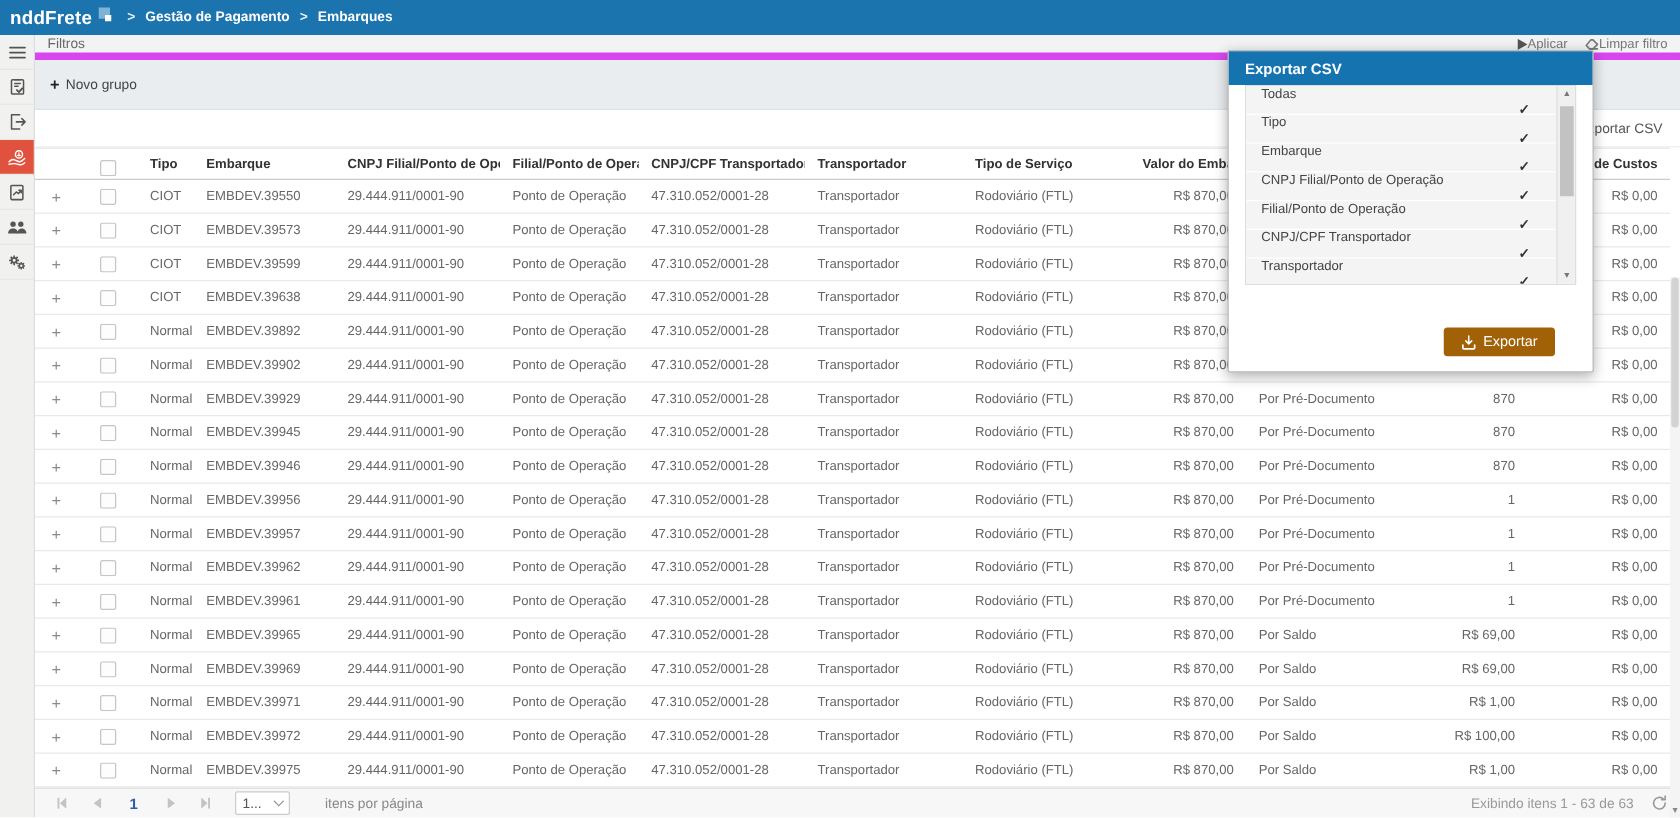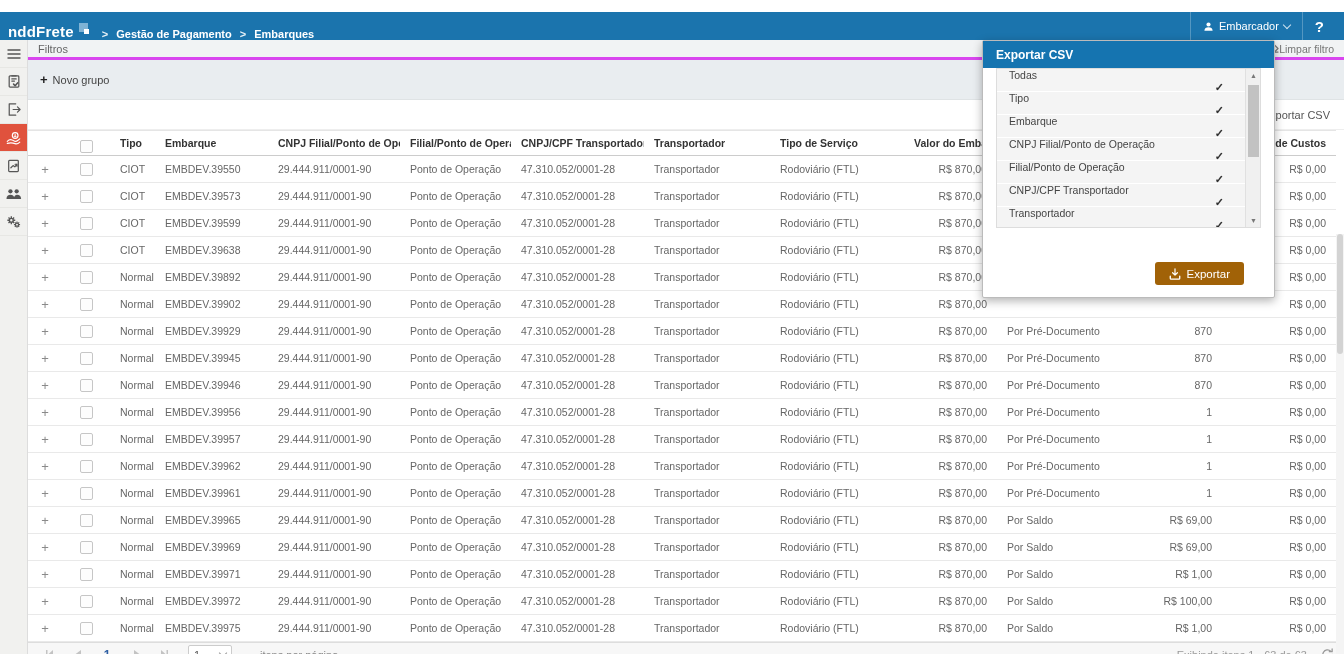"nddFrete" .topbar { align-items: flex-end -> center; margin-top: 12px -> none }
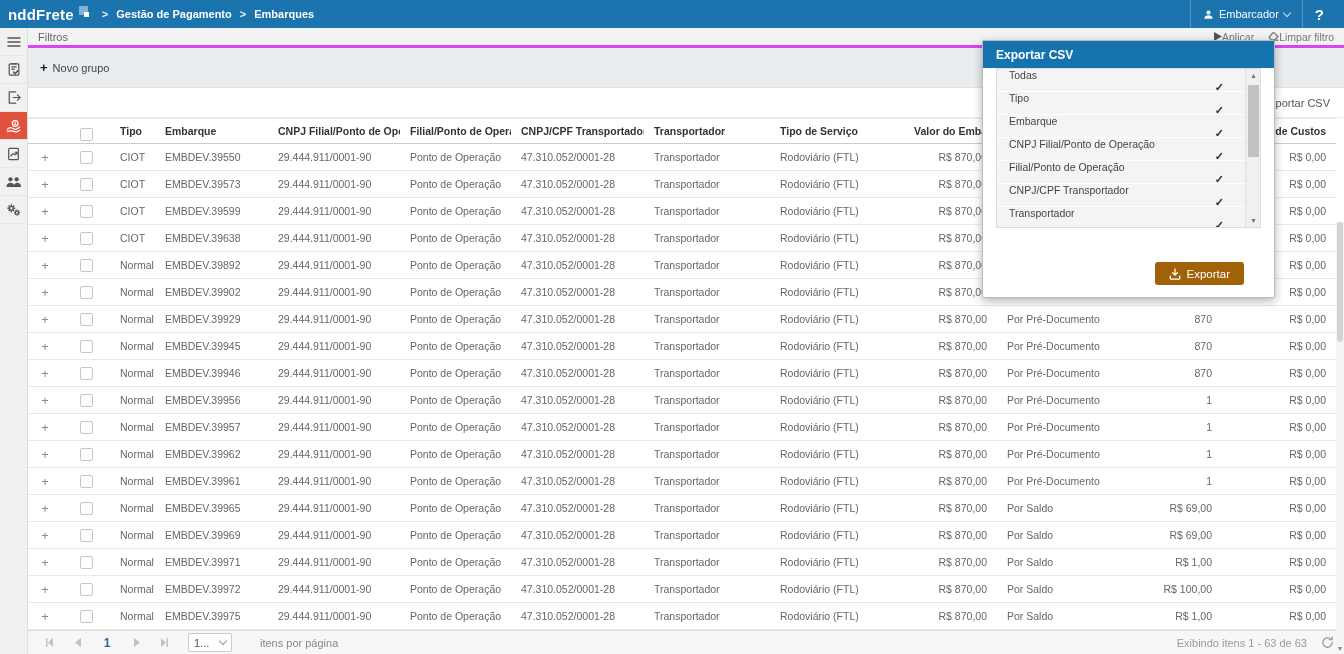"Embarcador" div.topbar-right { html: <div> <div> <svg> <circle></circle> <path></path> </svg> <span>Embarcador</span> <span></span> </div> <div>?</div> </div> -> none }
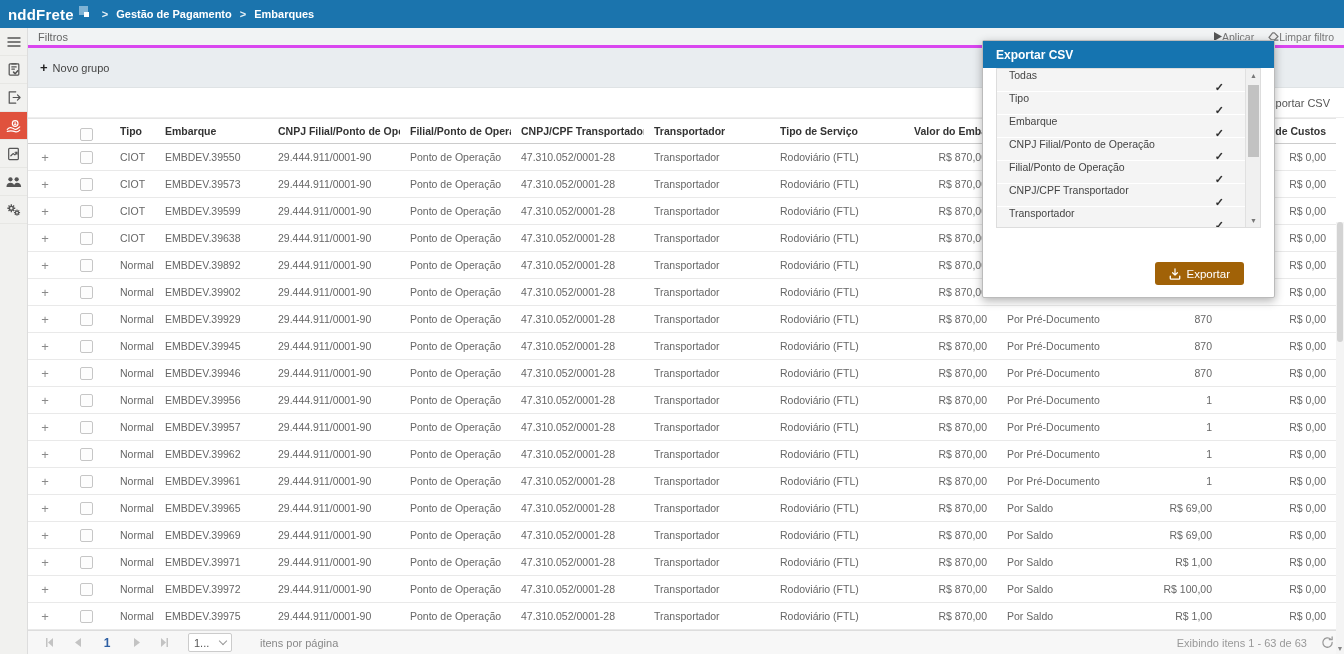"Filtros" .filters-title-row { border-bottom: 3px solid #d946ef -> 6px solid #d946ef }
